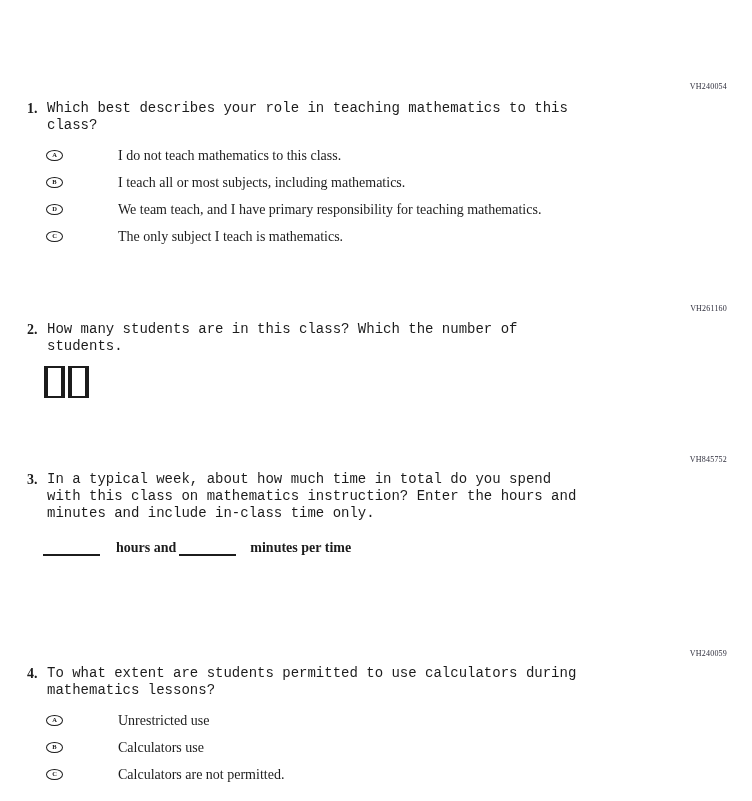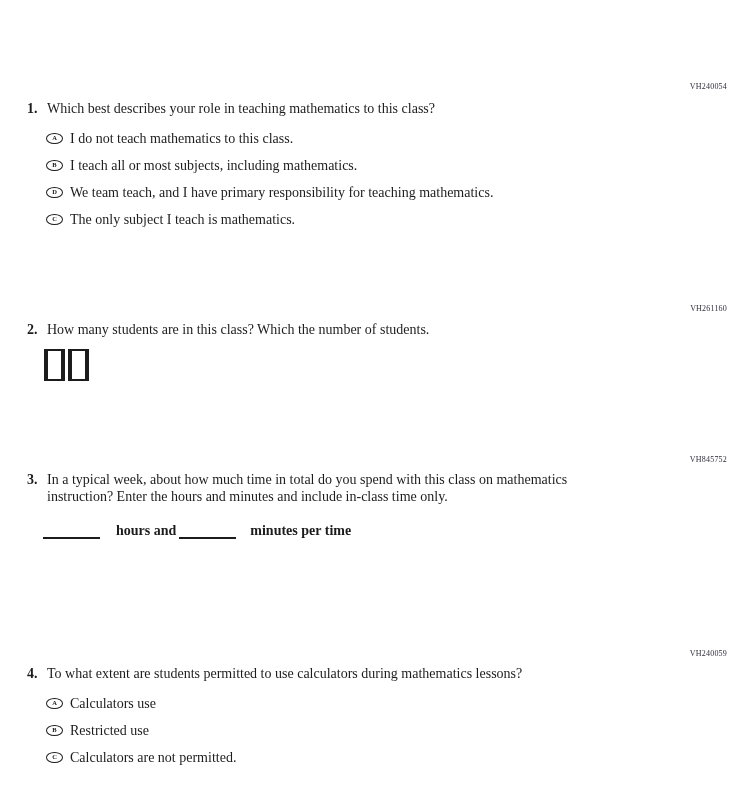"Which best describes your role" .q-text { font-family: none -> Liberation Mono, monospace }
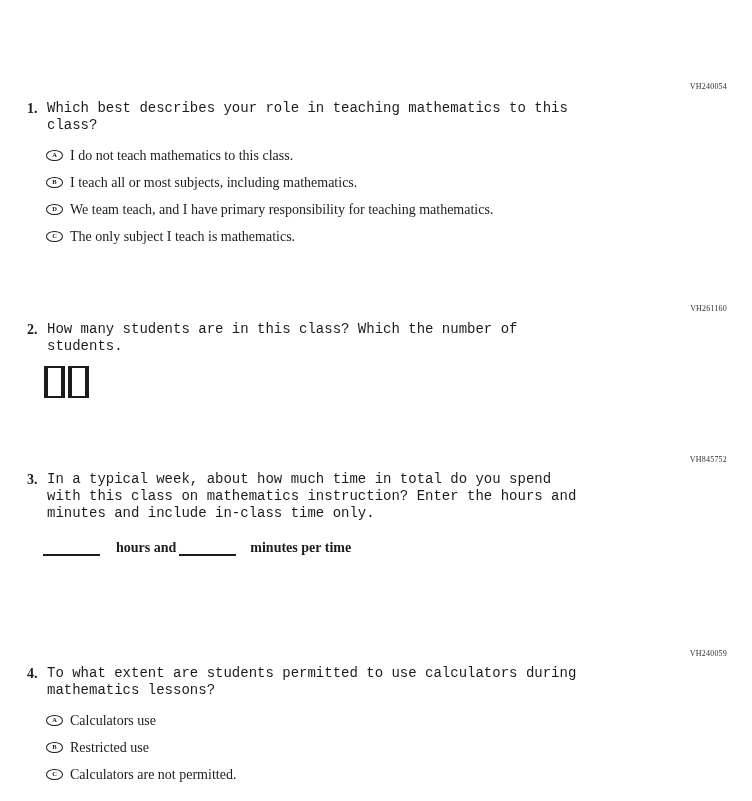"I do not teach mathematics" .option { gap: none -> 48px }
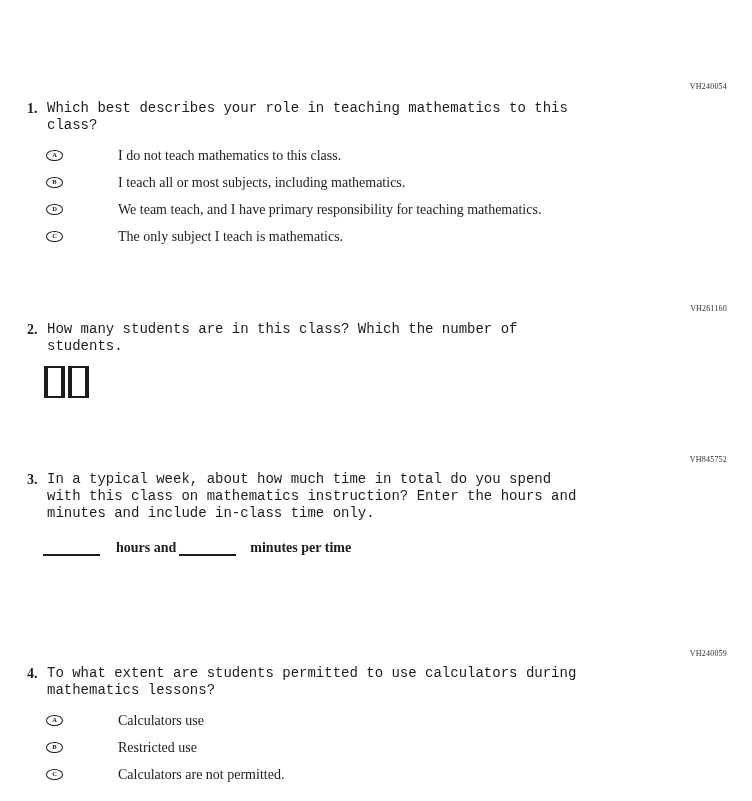"Calculators use" span.opt-text { text: Calculators -> Unrestricted }
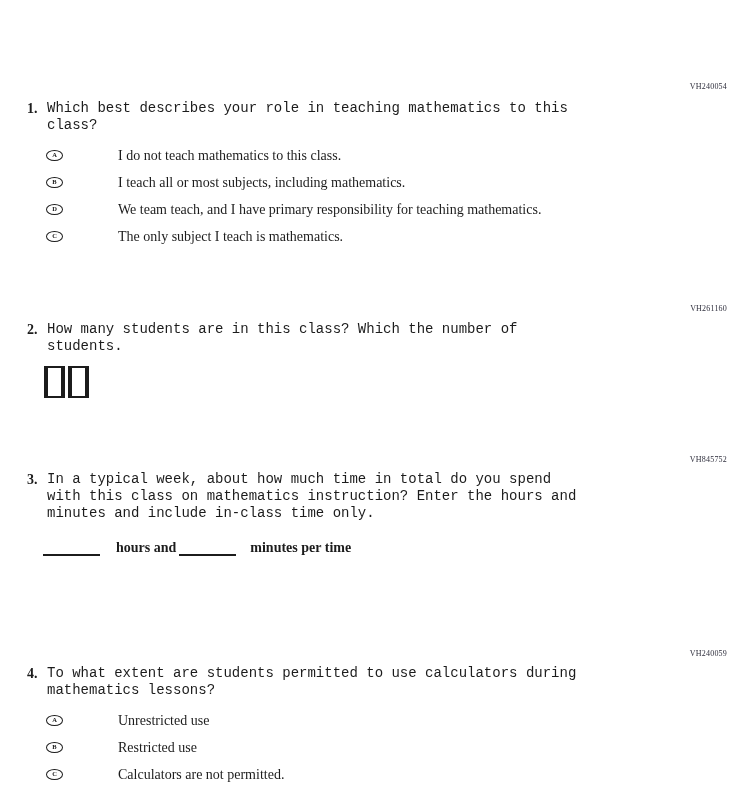"Restricted use" span.opt-text { text: Restricted -> Calculators }
